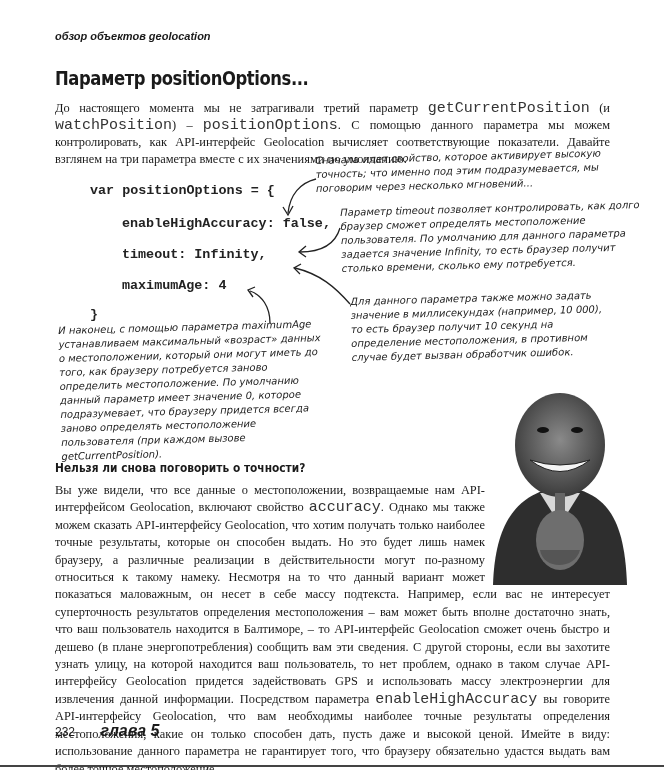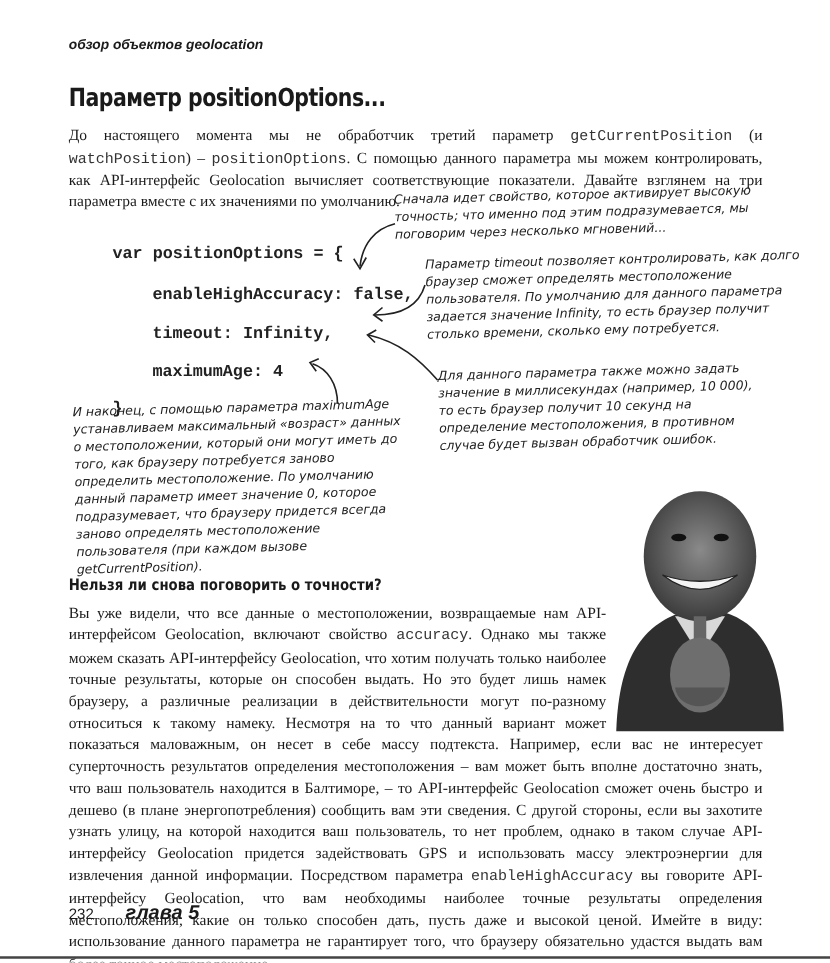"До настоящего момента мы не" span { text: обработчик -> затрагивали }
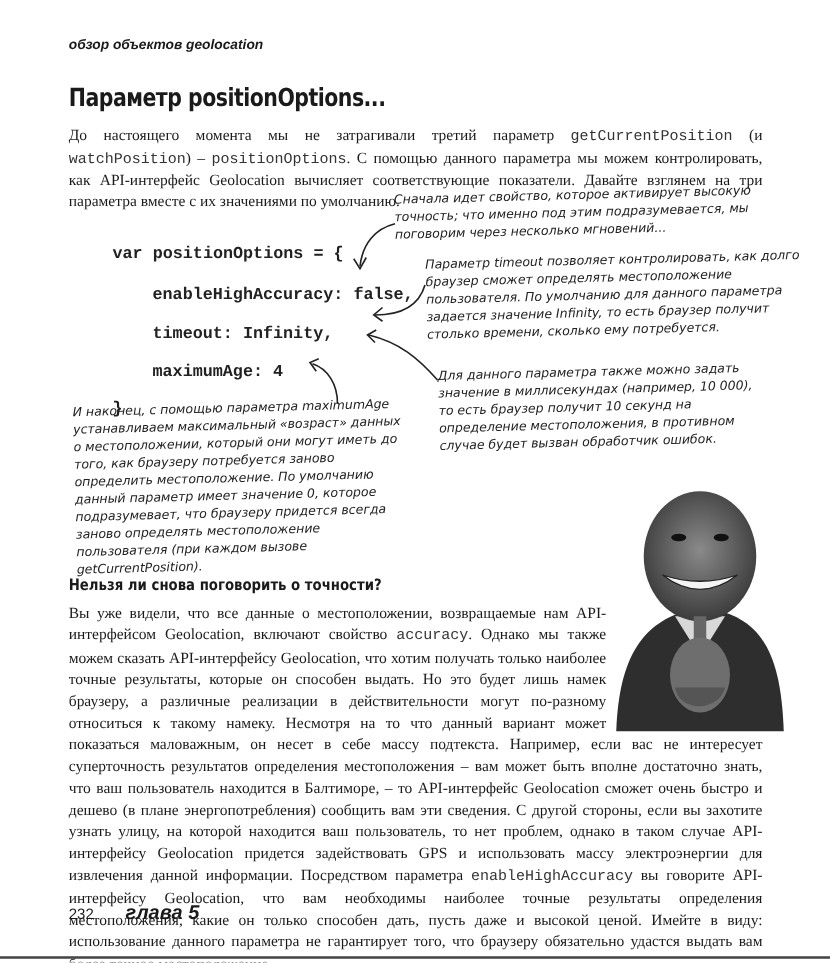"getCurrentPosition" code, .mono { font-size: 12px -> 15px }
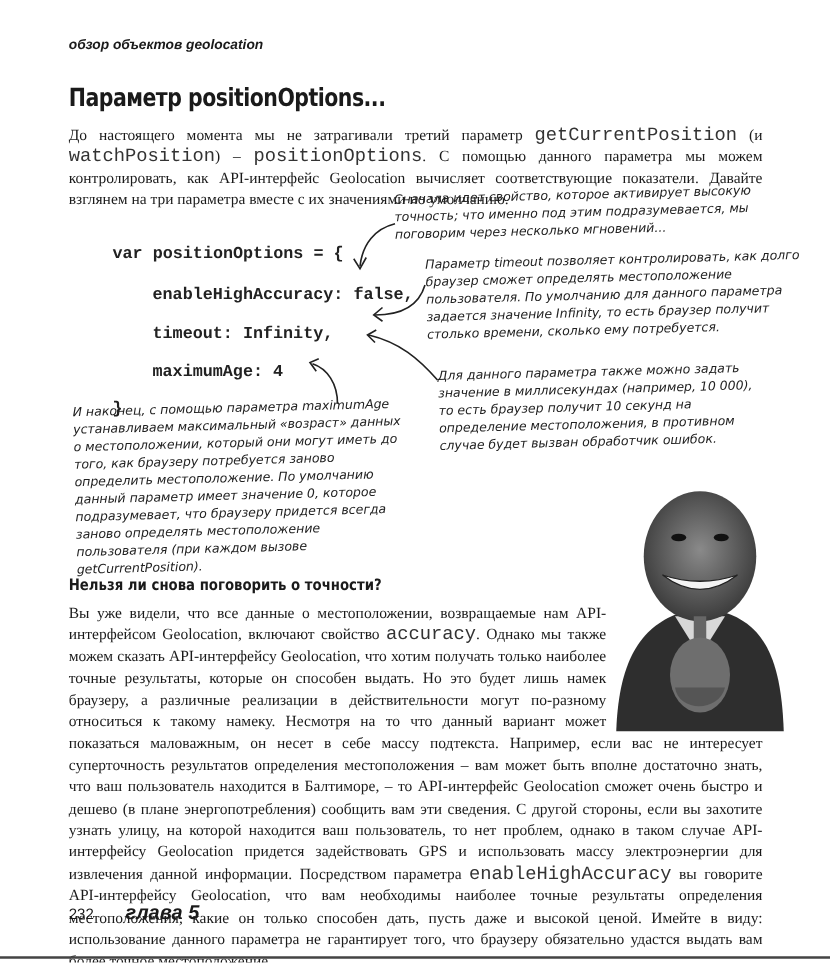"var positionOptions = {" .codeblock .ln { margin-top: 13px -> none }
